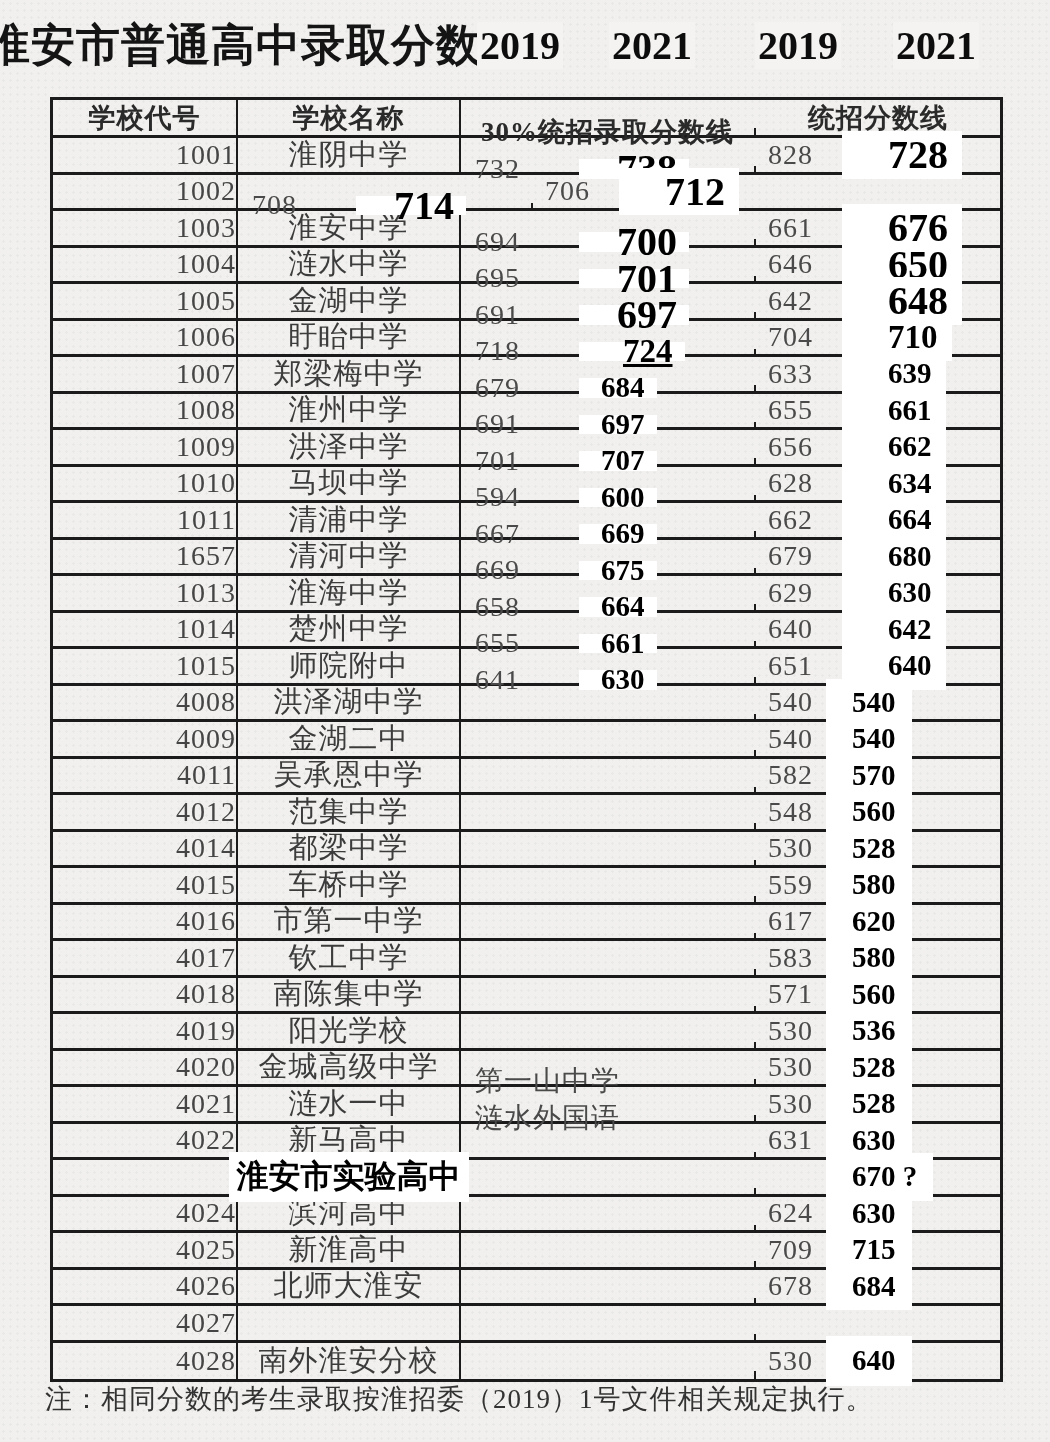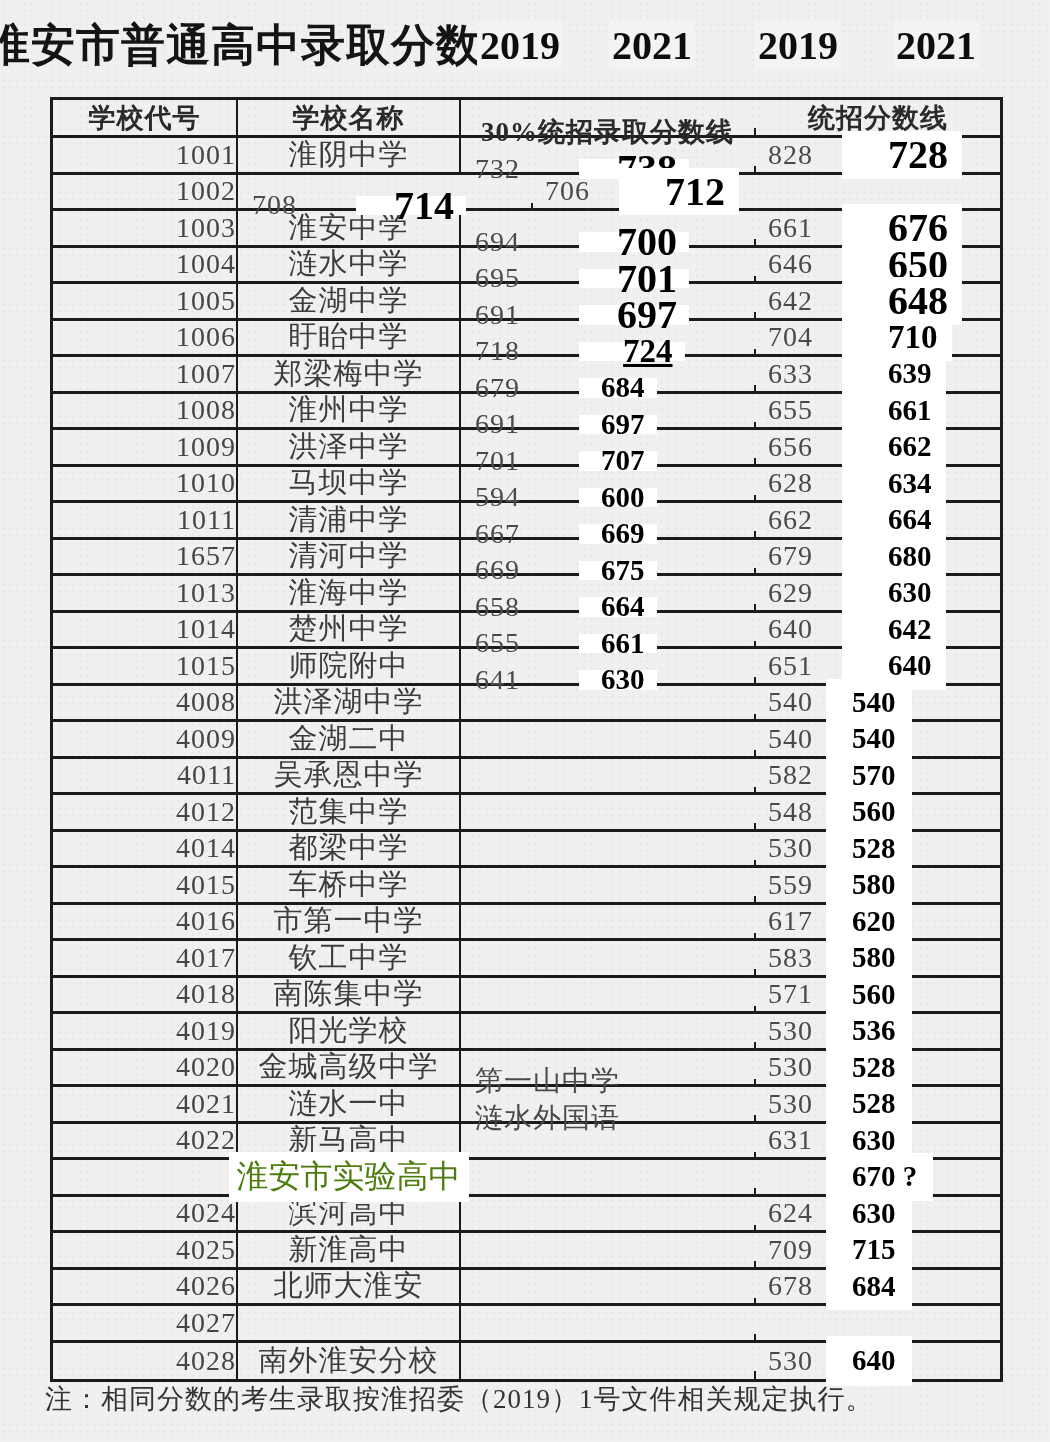"淮安市实验高中" .annot-name { color: #4d7c0f -> #000000; font-weight: normal -> bold }
